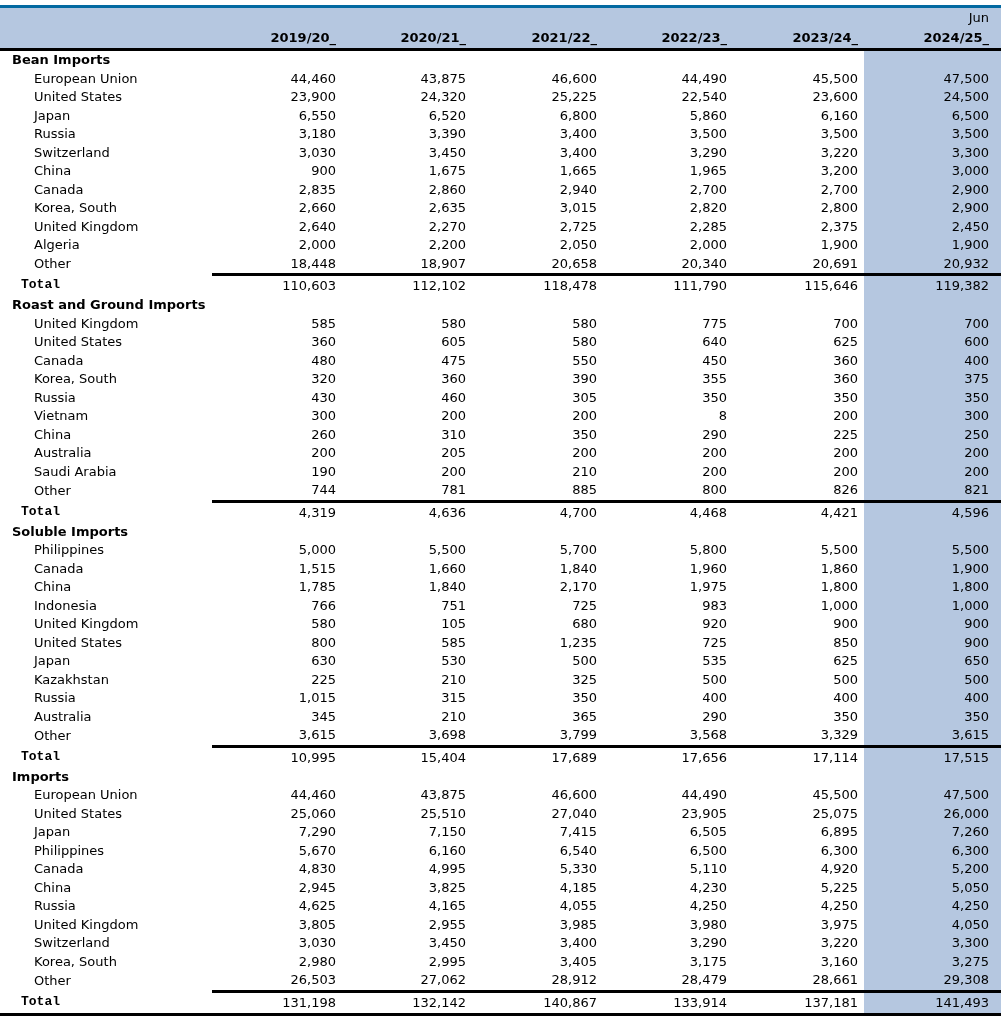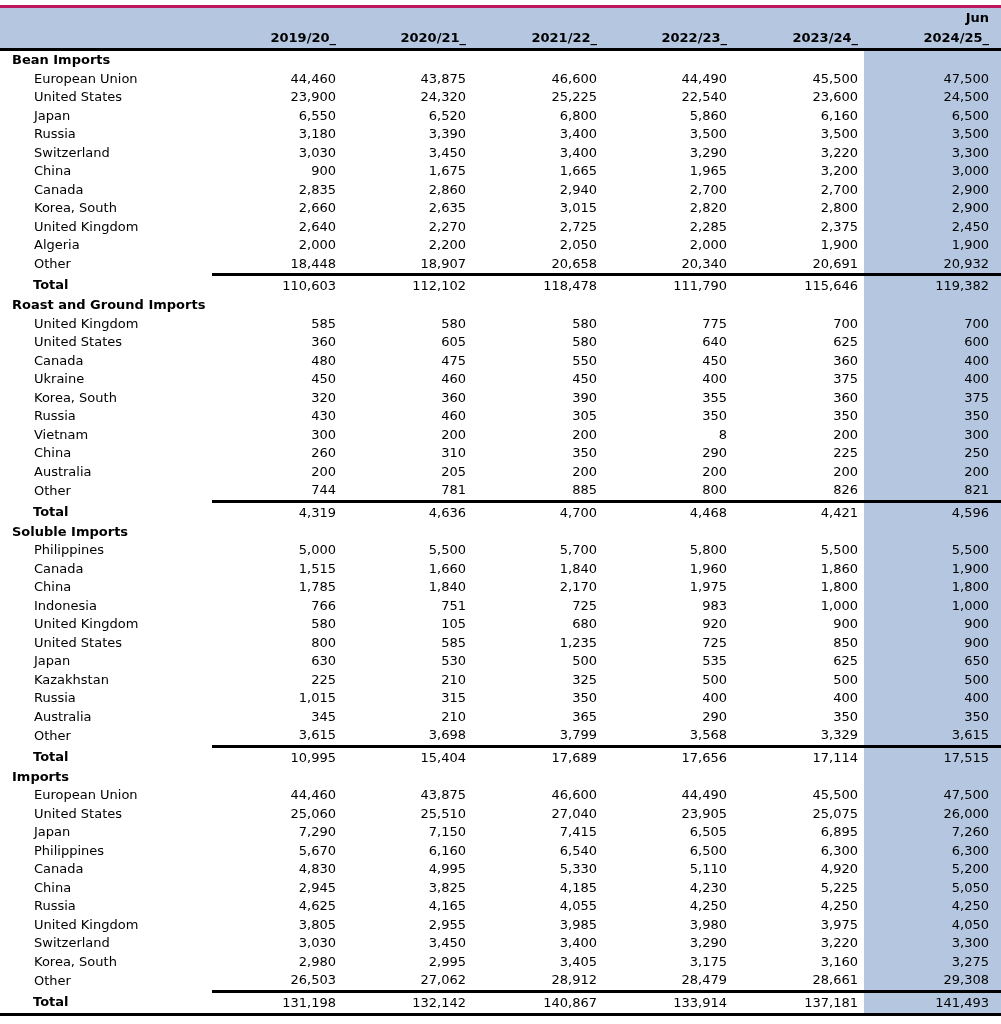"Jun" tr.hdr-top td { border-top: 3px solid #be185d -> 3px solid #0369a1; font-weight: bold -> normal }
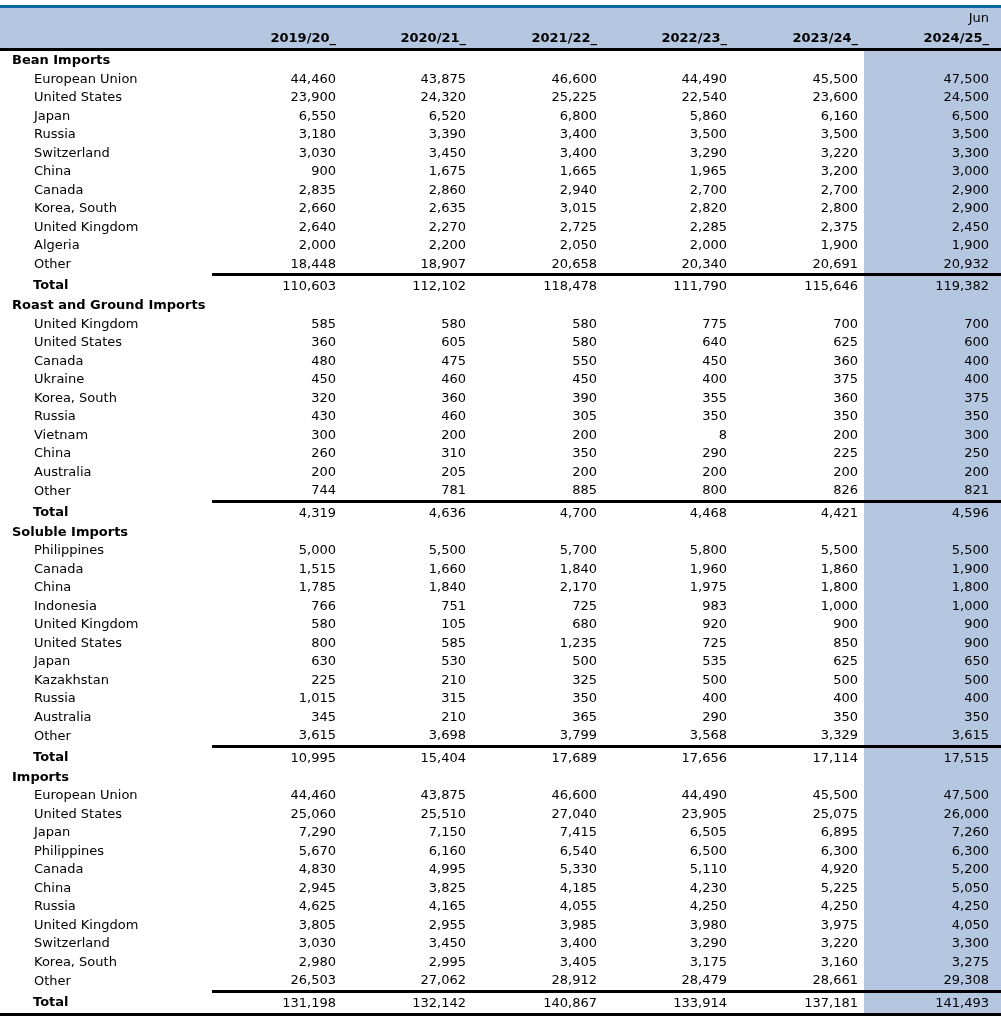"Total" .total-label { font-family: none -> Liberation Mono, monospace; padding-left: 33px -> 21px }
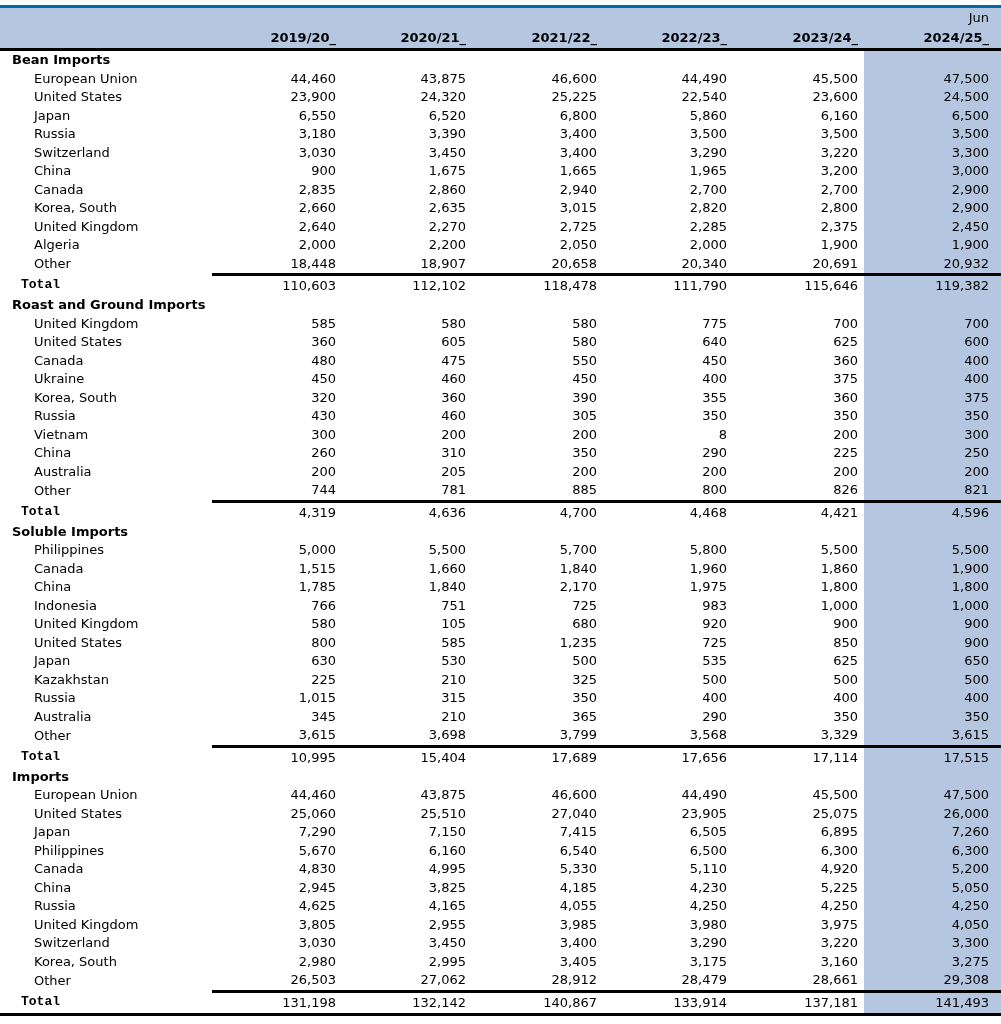"Ukraine" tr { html: <tr> <td>Ukraine</td> <td>450</td> <td>460</td> <td>450</td> <td>400</td> <td>375</td> <td>400</td> </tr> -> none }
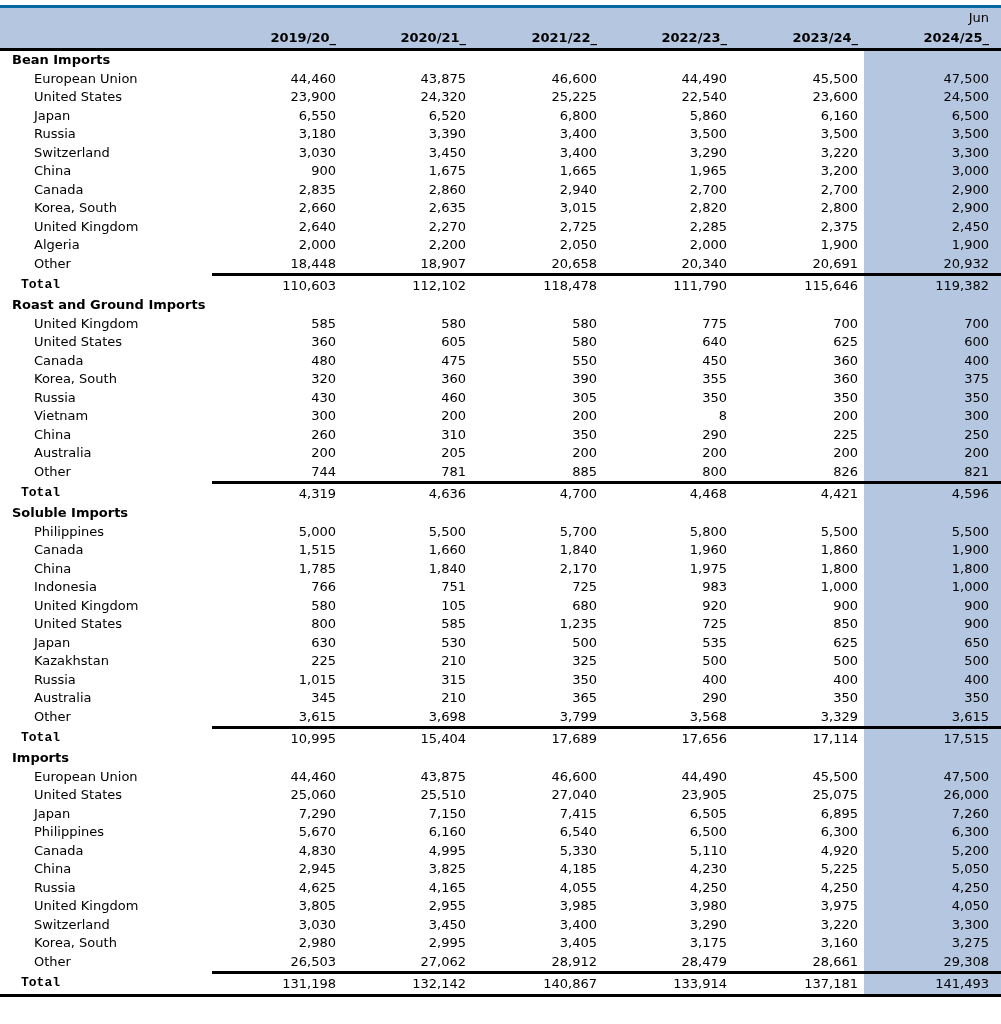"Saudi Arabia" tr { html: none -> <tr> <td>Saudi Arabia</td> <td>190</td> <td>200</td> <td>210</td> <td>200</td> <td>200</td> <td>200</td> </tr> }
